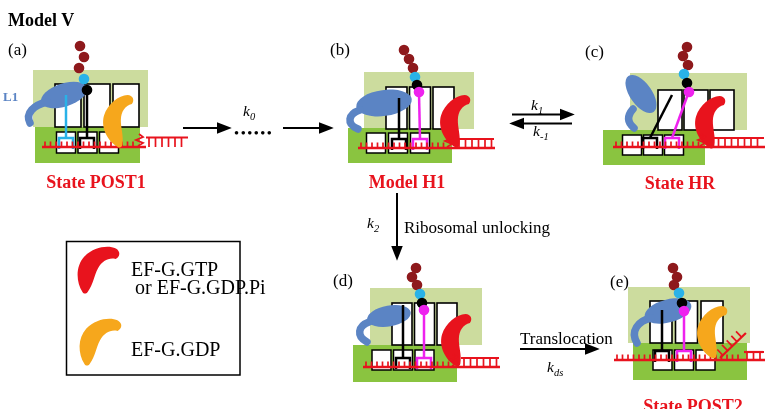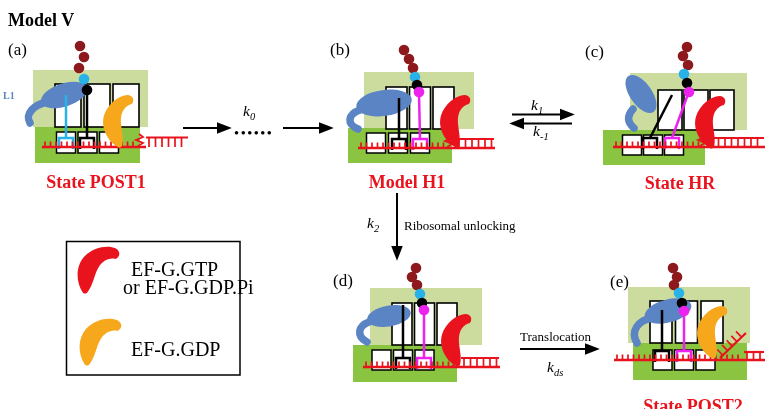"L1" .l1 { font-size: 10px -> 13px }
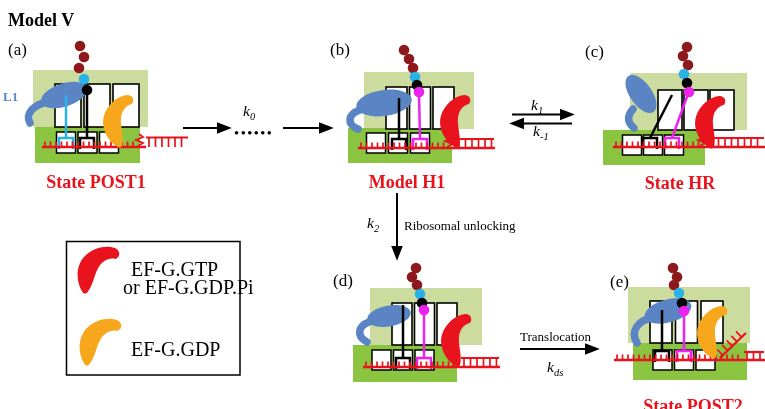"Ribosomal unlocking" .small { font-size: 13px -> 17px }
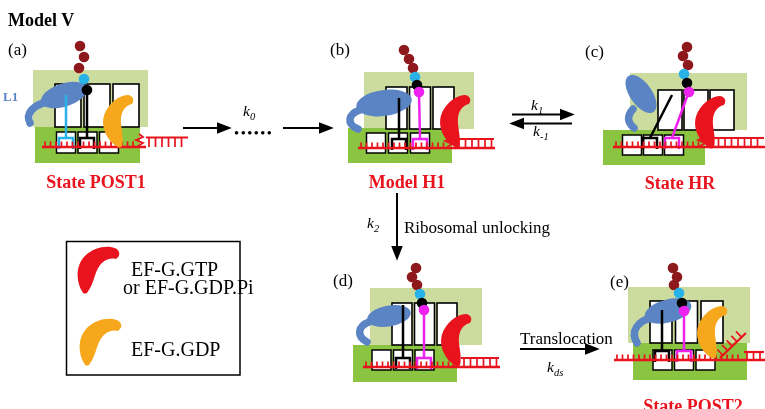"or EF-G.GDP.Pi" div.t { left: 123px -> 135px }
